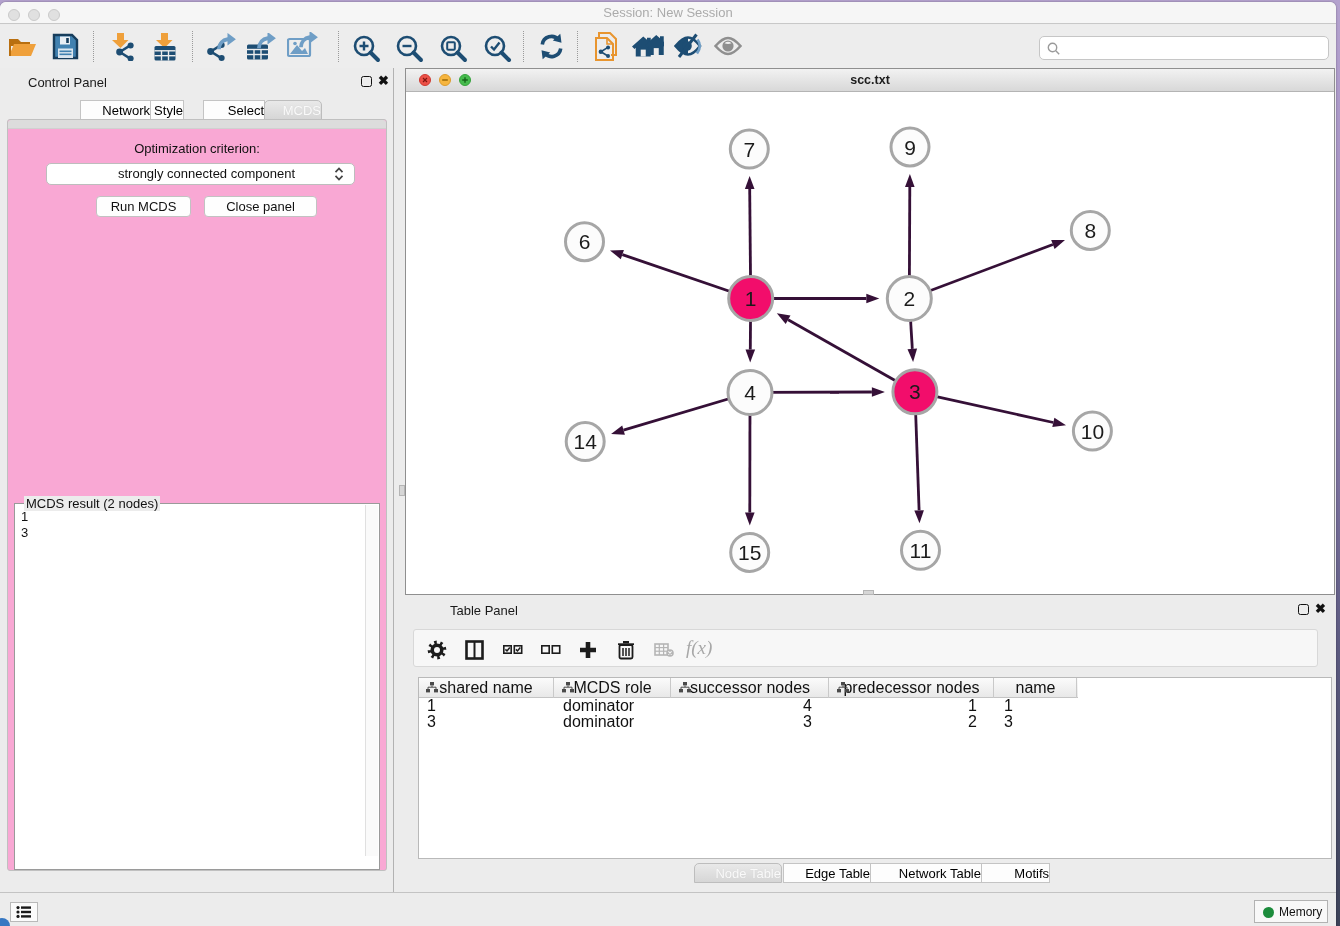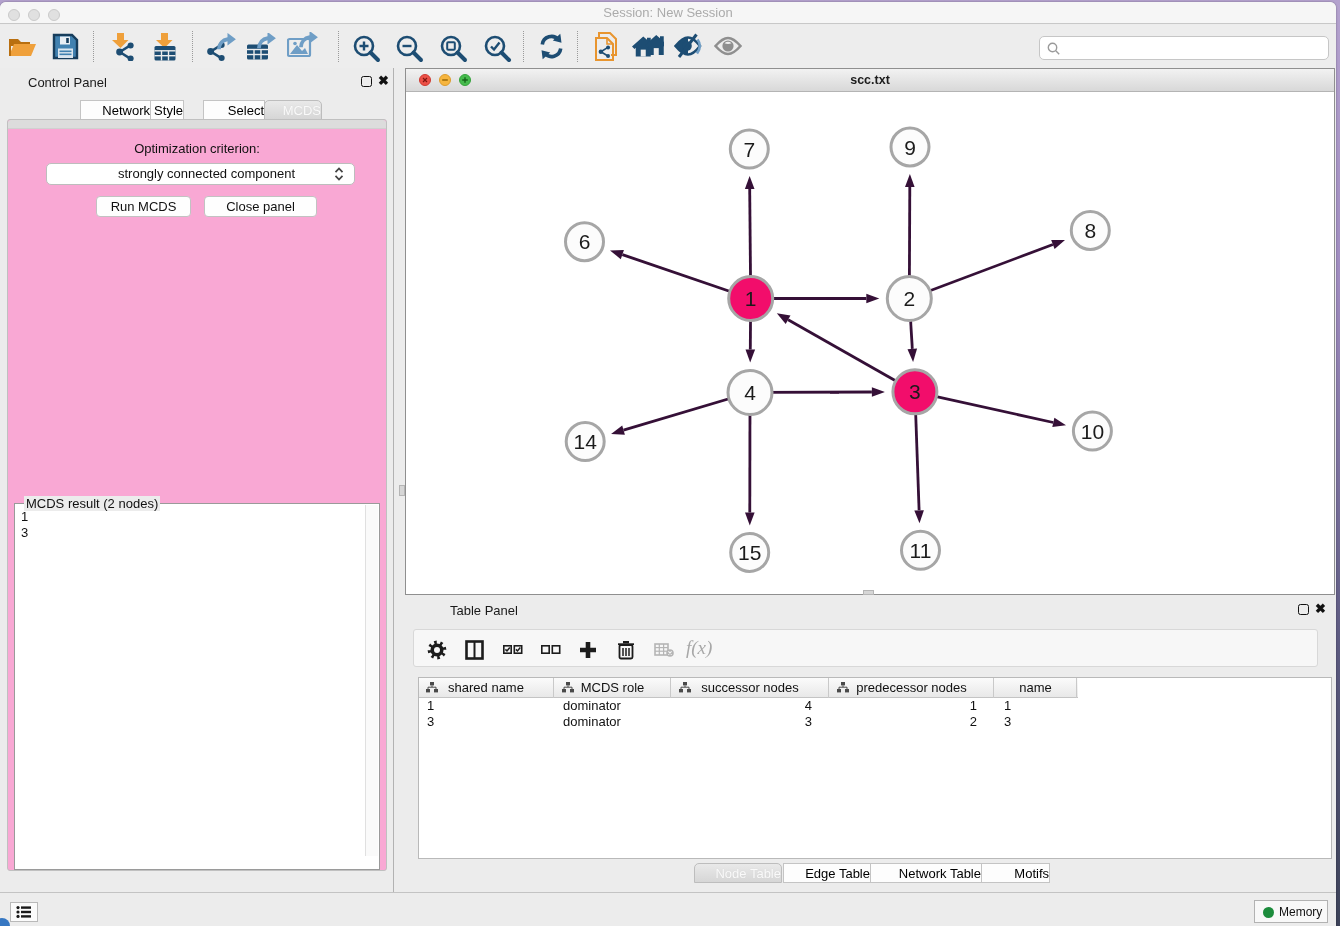"shared name" #tbl { font-size: 13px -> 16px }
